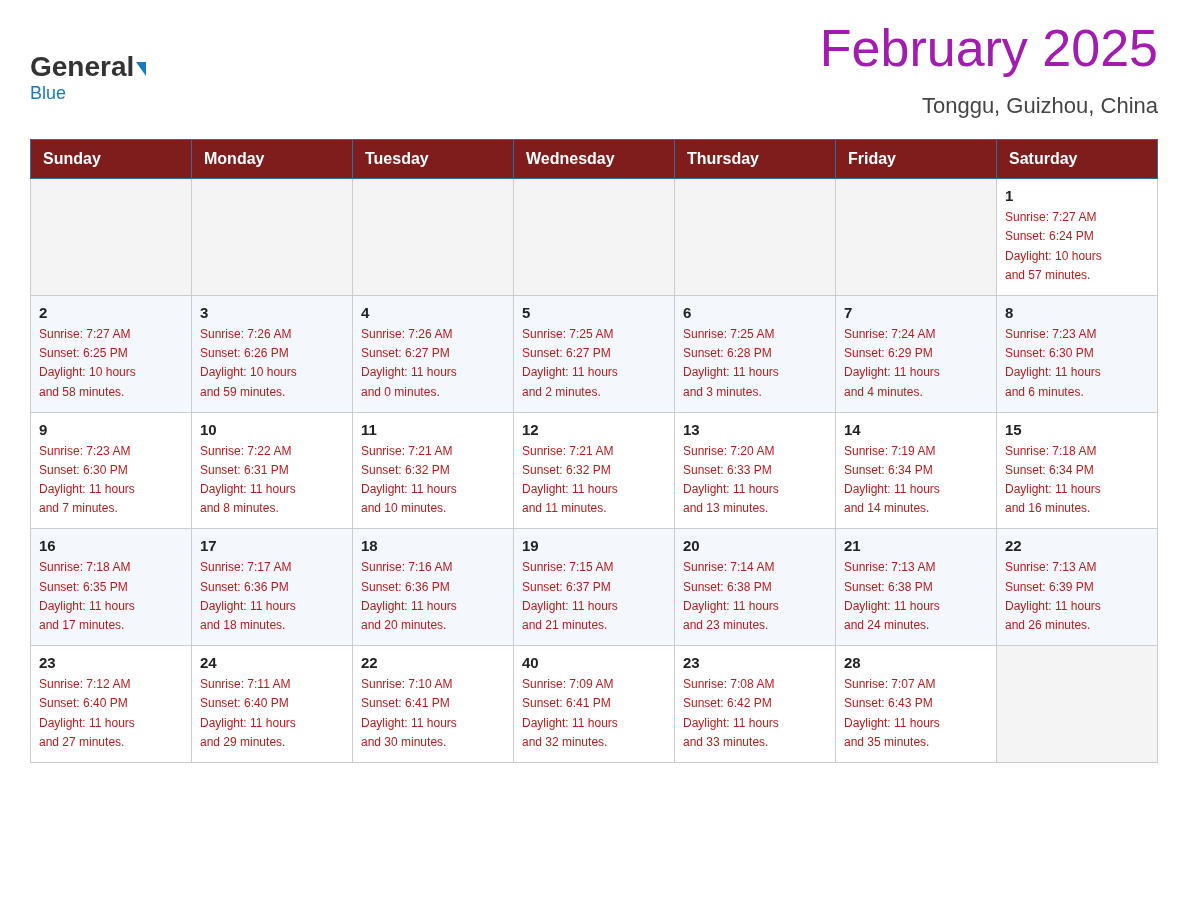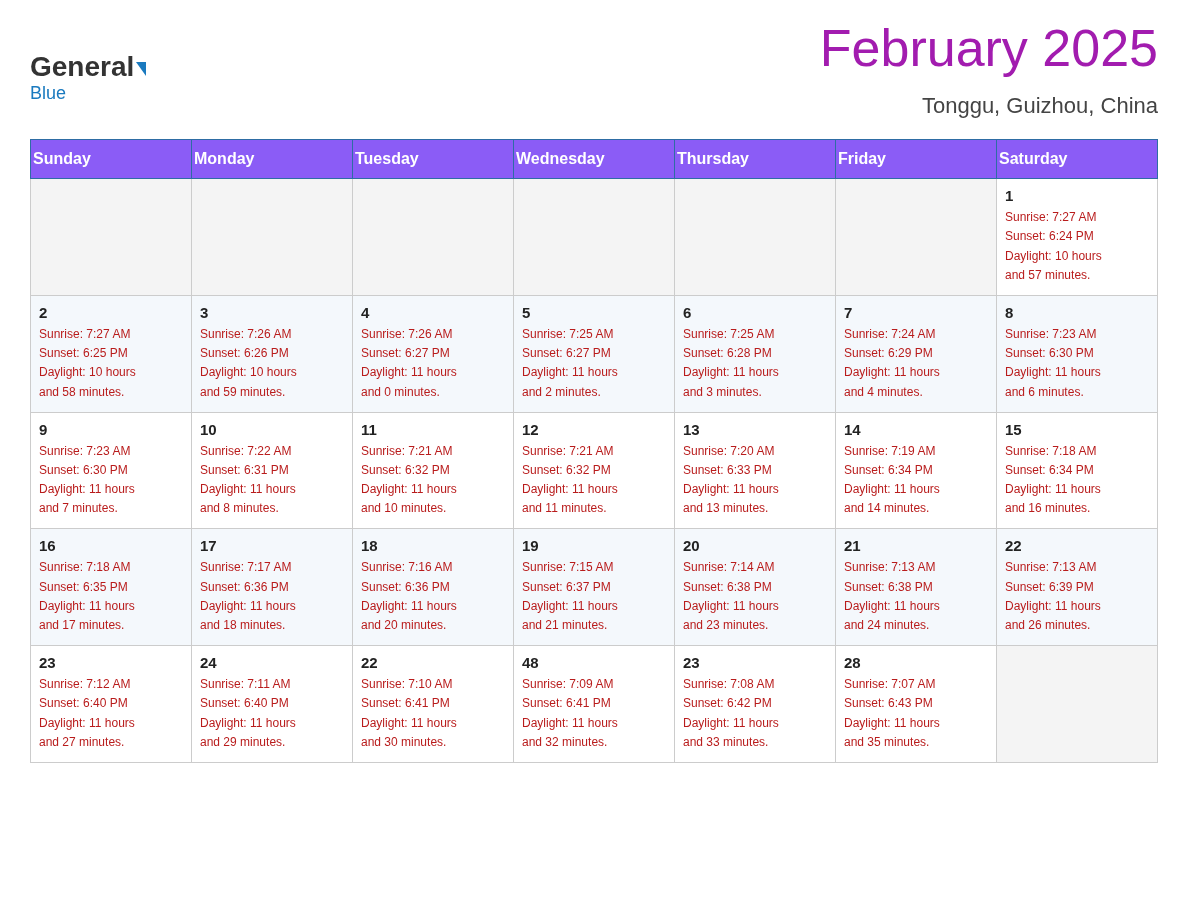"Sunday" thead tr th { background-color: #8b5cf6 -> #7f1d1d; padding: 10px 2px -> 10px 12px }
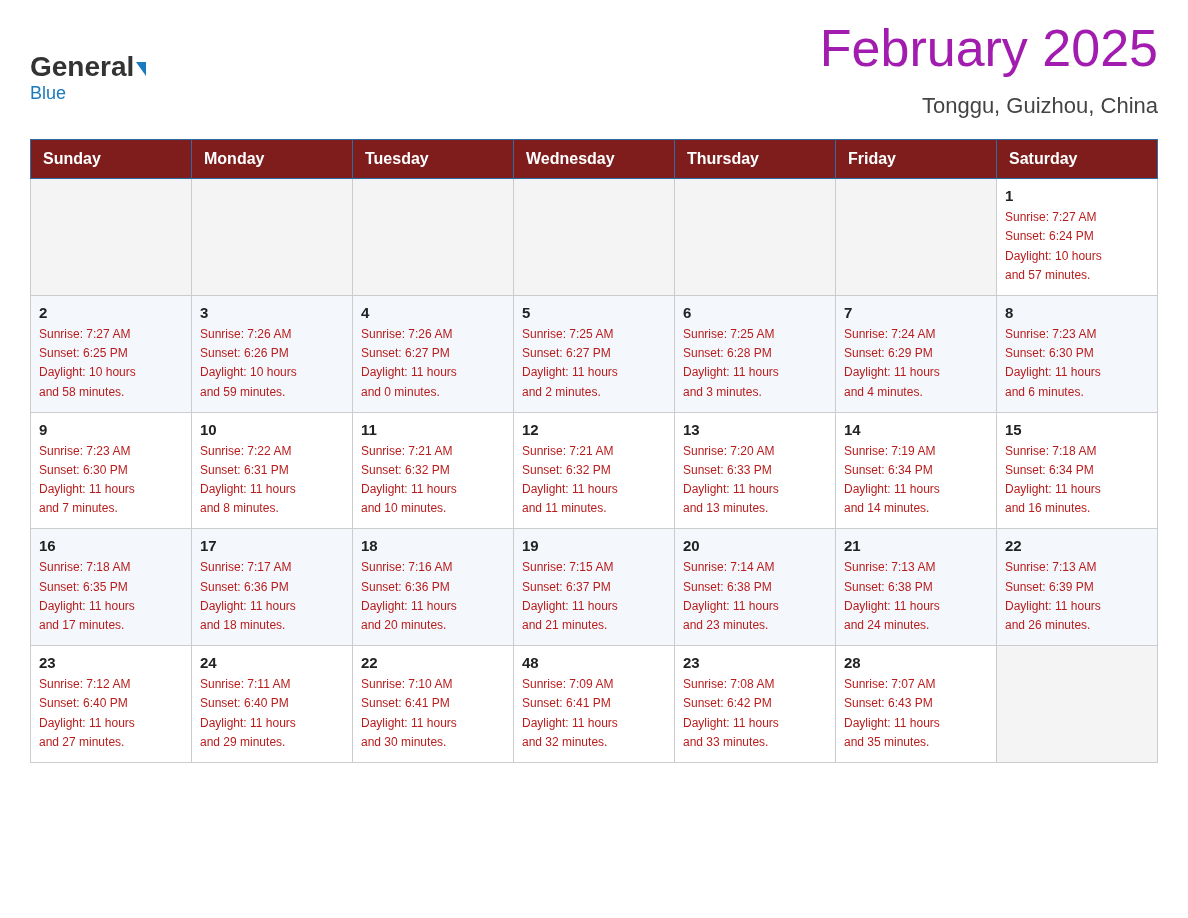"48" div.day-number { text: 48 -> 40 }
